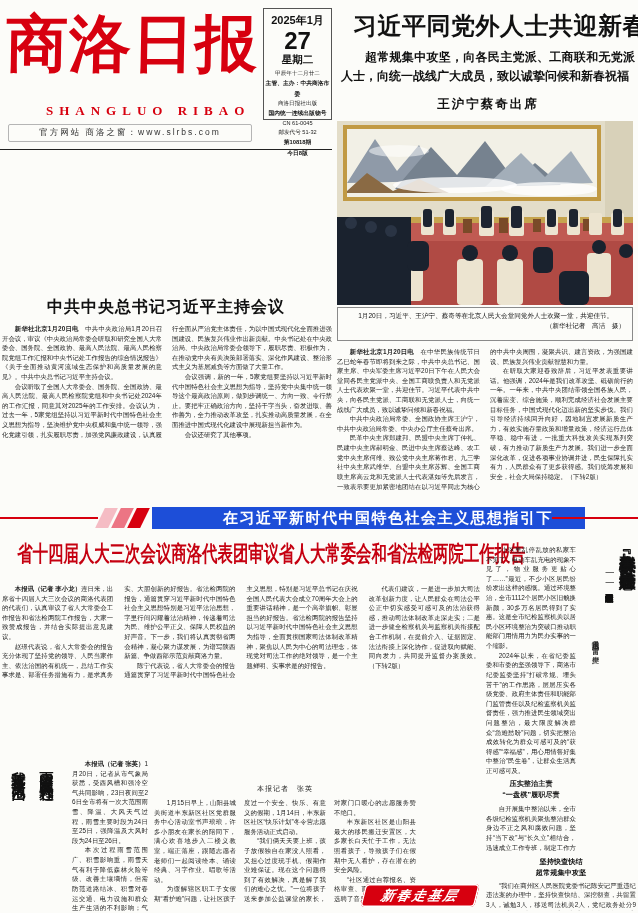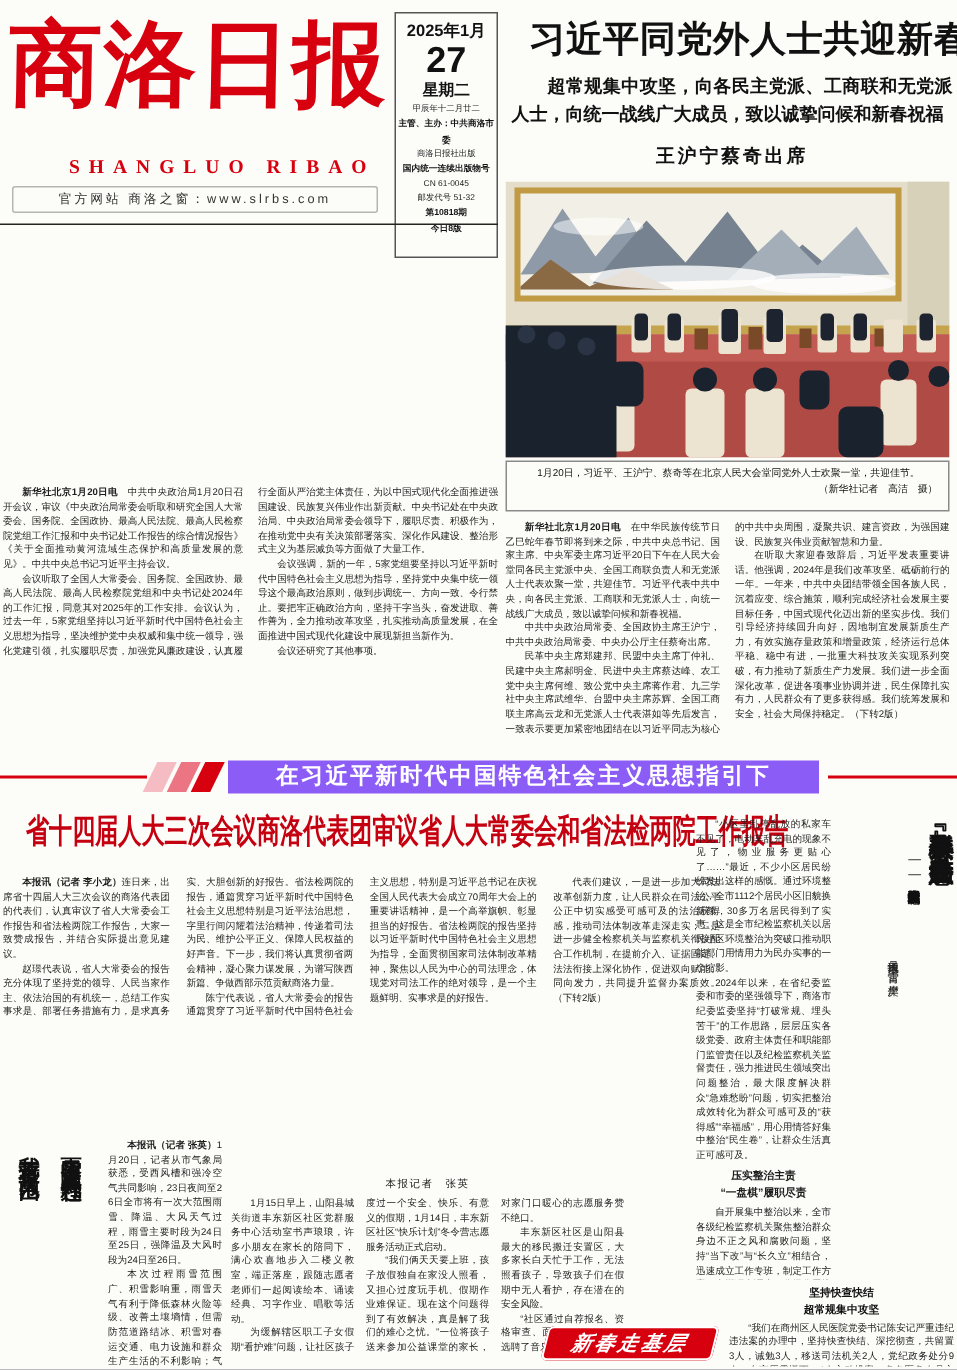"2025年1月" div.abs { height: 164px -> 112px }
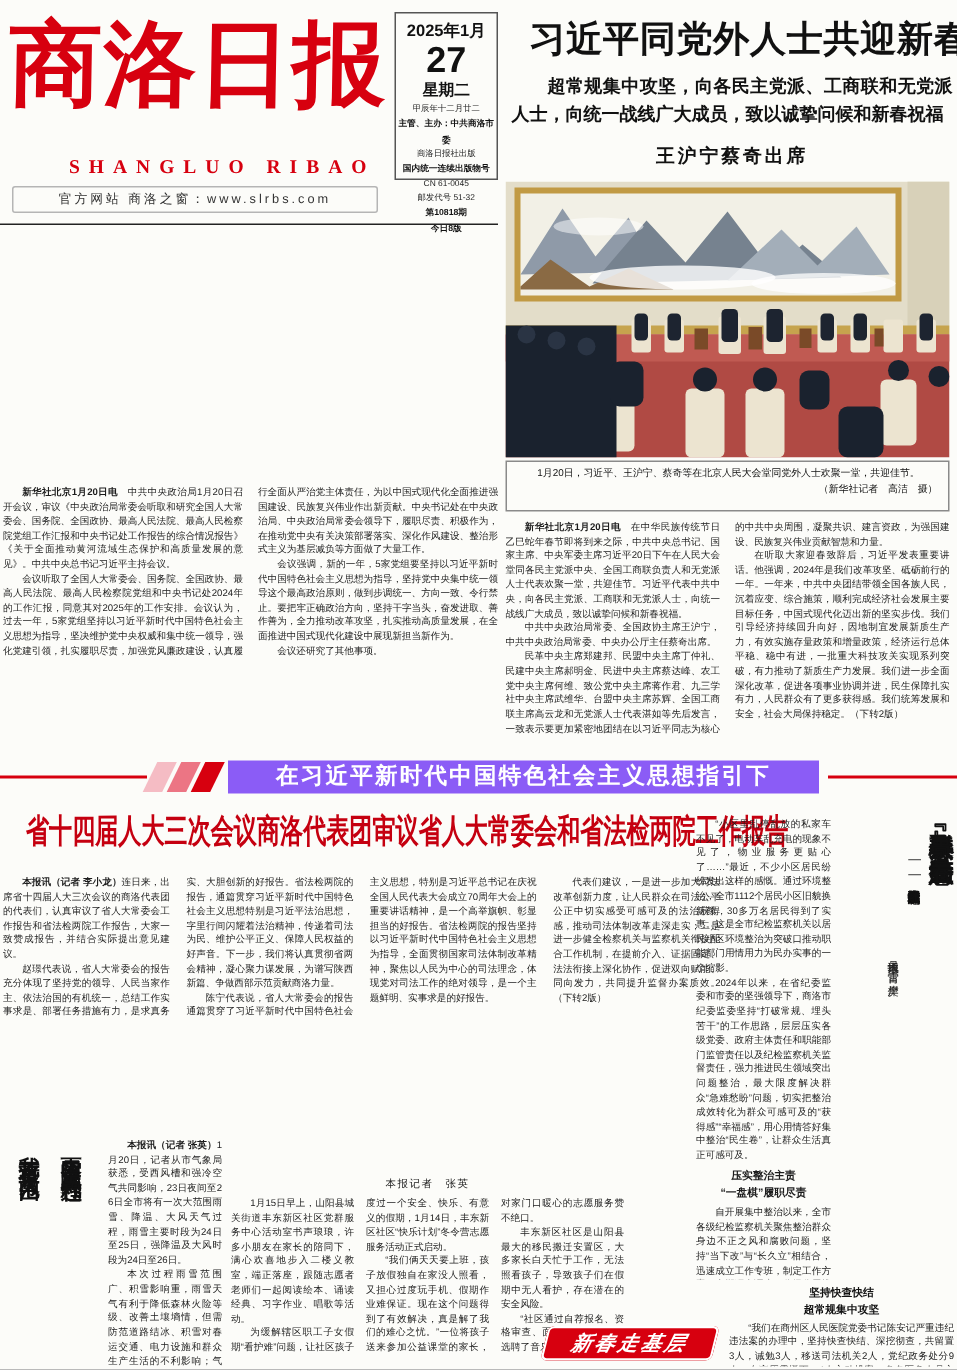"中共中央总书记习近平主持会议" div.abs { html: none -> <div>中共中央总书记习近平主持会议</div> }
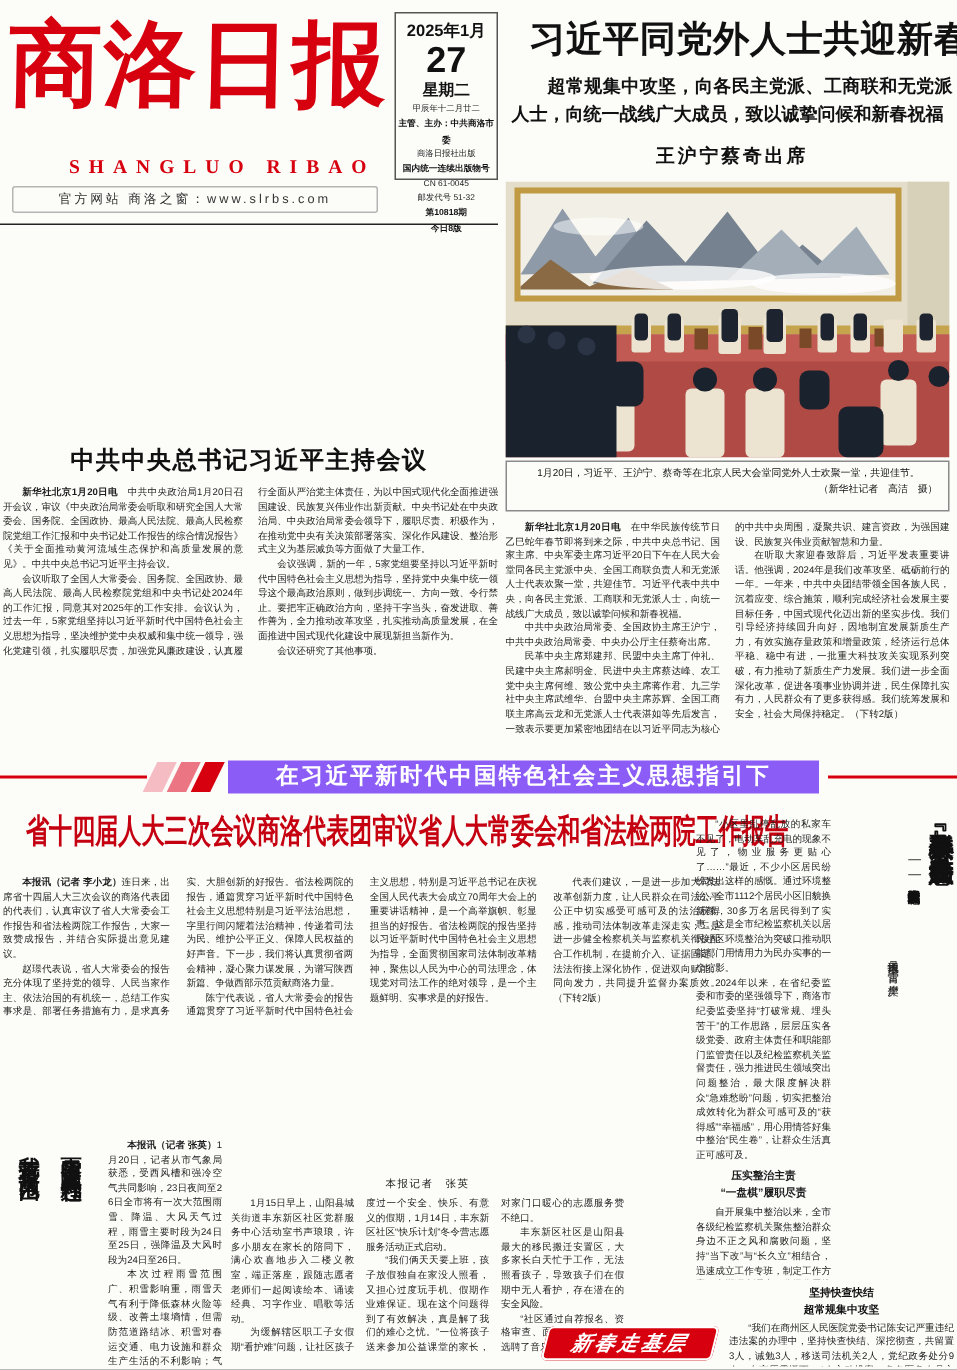"在习近平新时代中国特色社会主义思想指引下" .bn-bar { background: #8b5cf6 -> #1d4ed8; padding-left: none -> 39px }
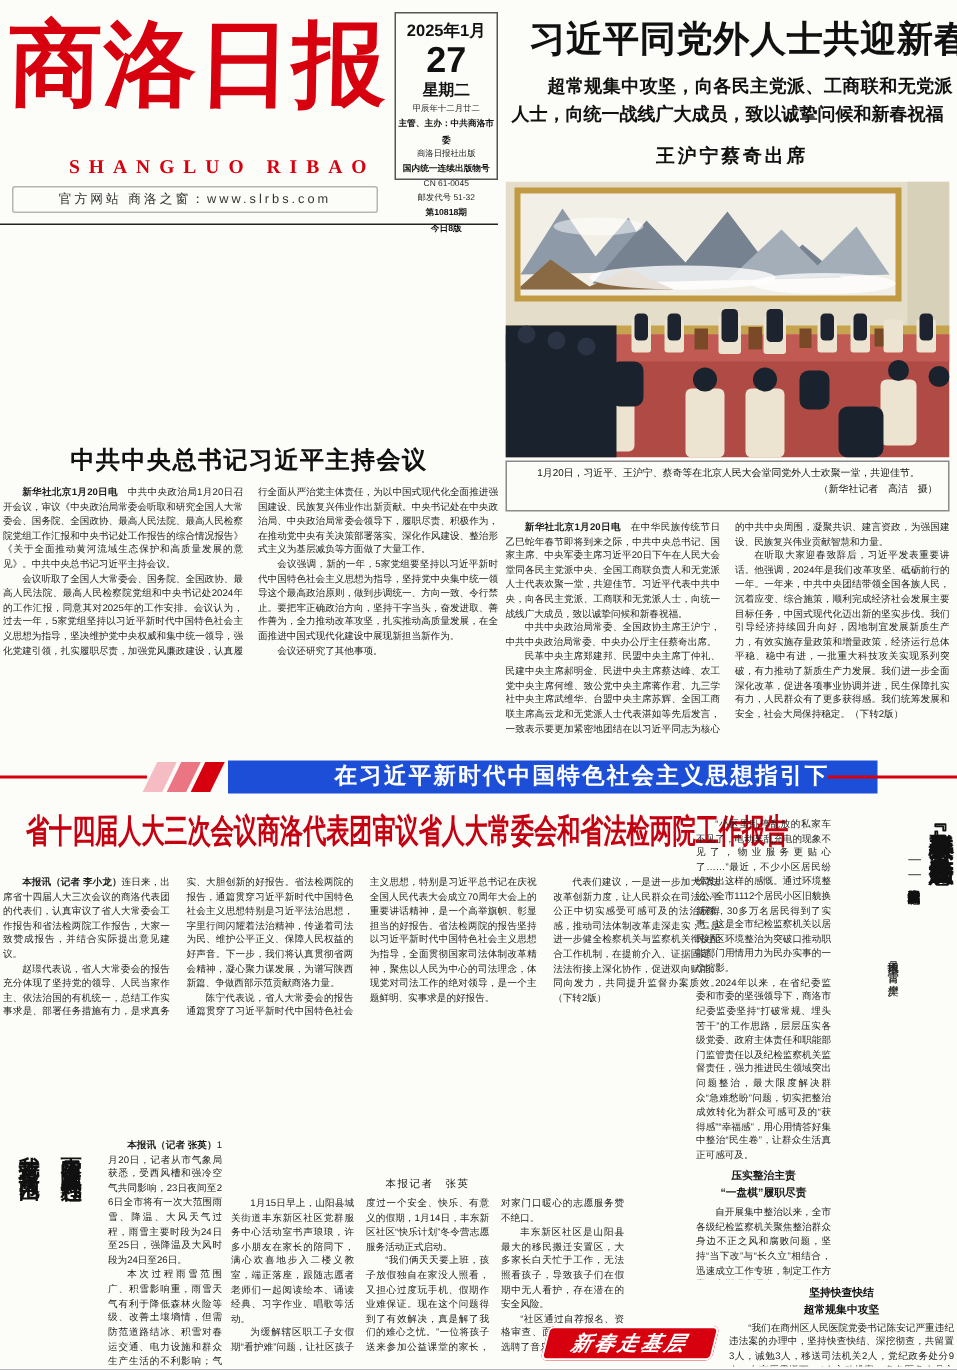"压实整治主责" div.abs { left: 464px -> 486px }
